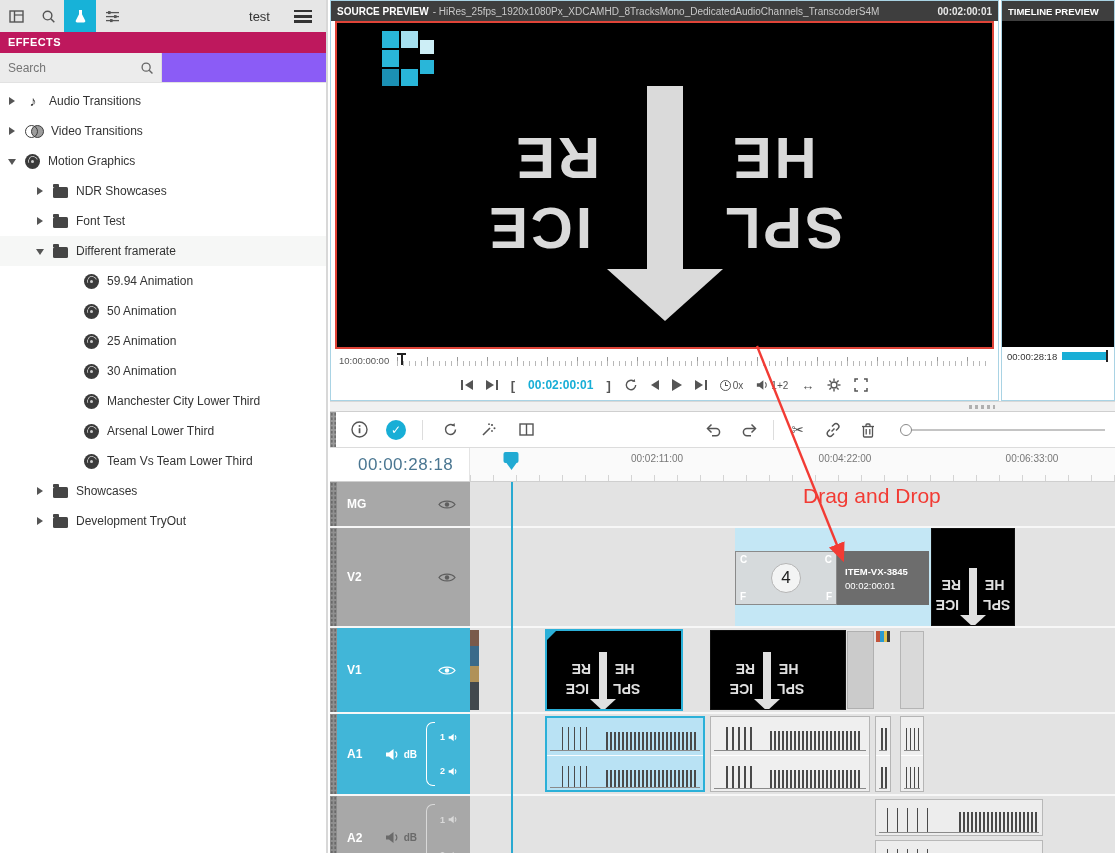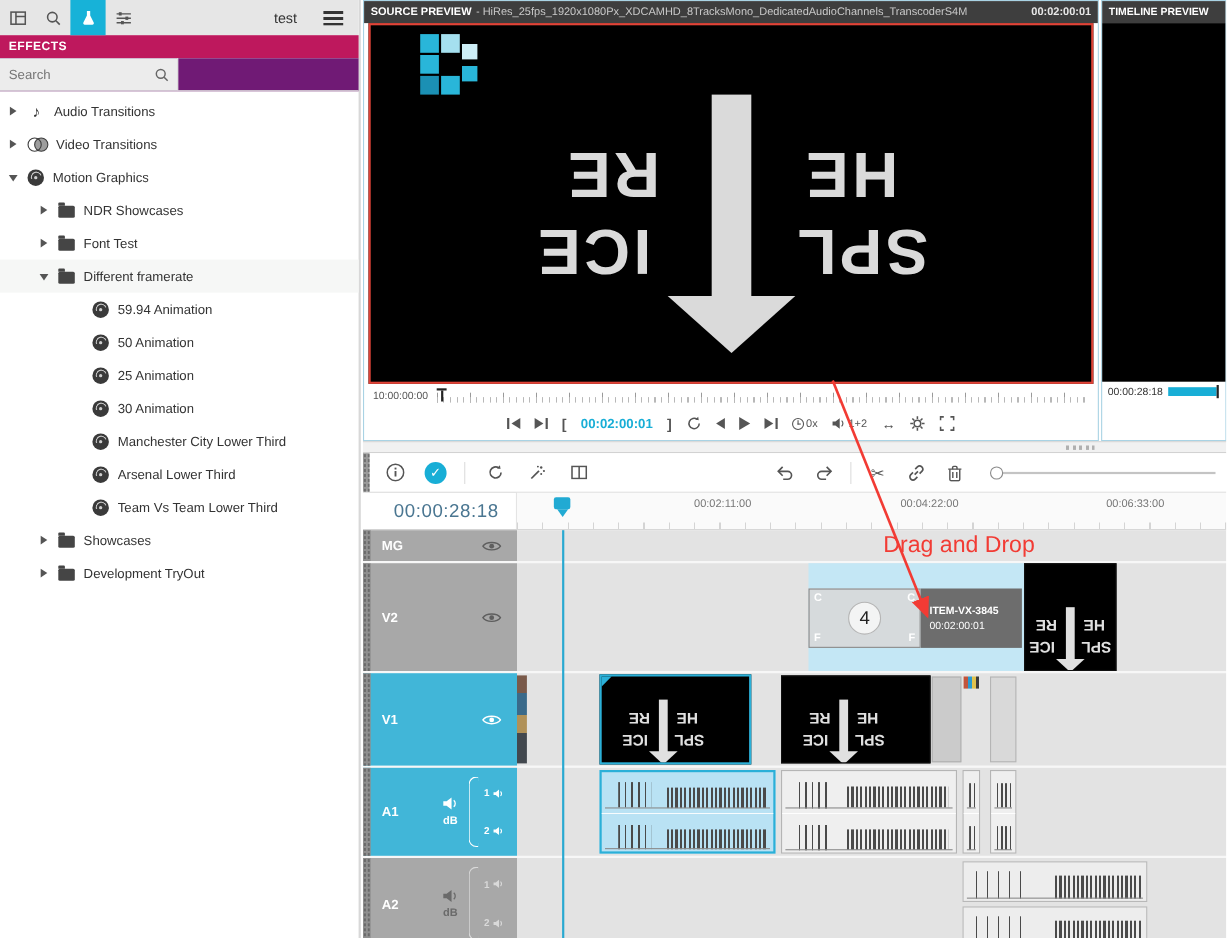"Search" .search-row { background: #701a75 -> #8b5cf6 }
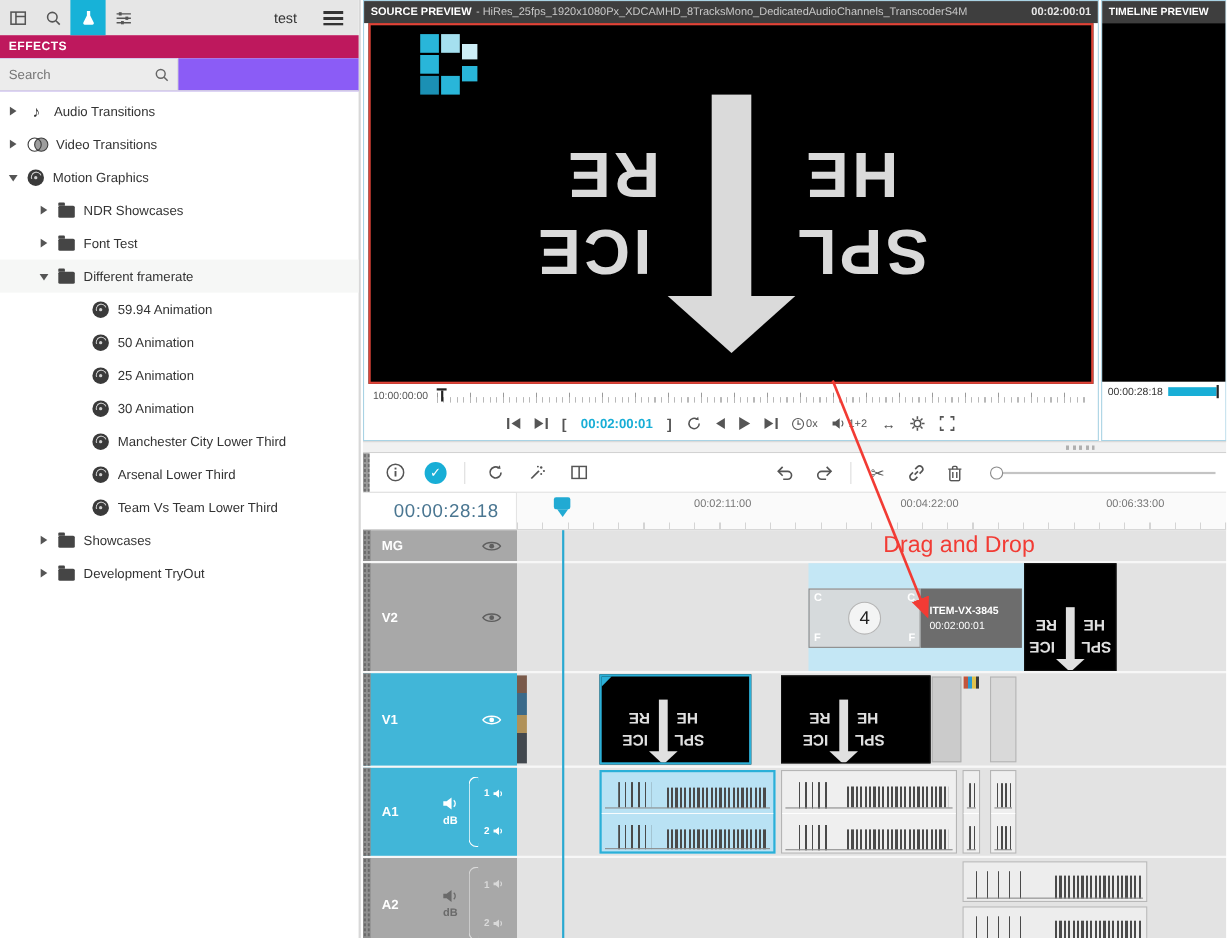"MG" .trk-mg { height: 30px -> 46px }
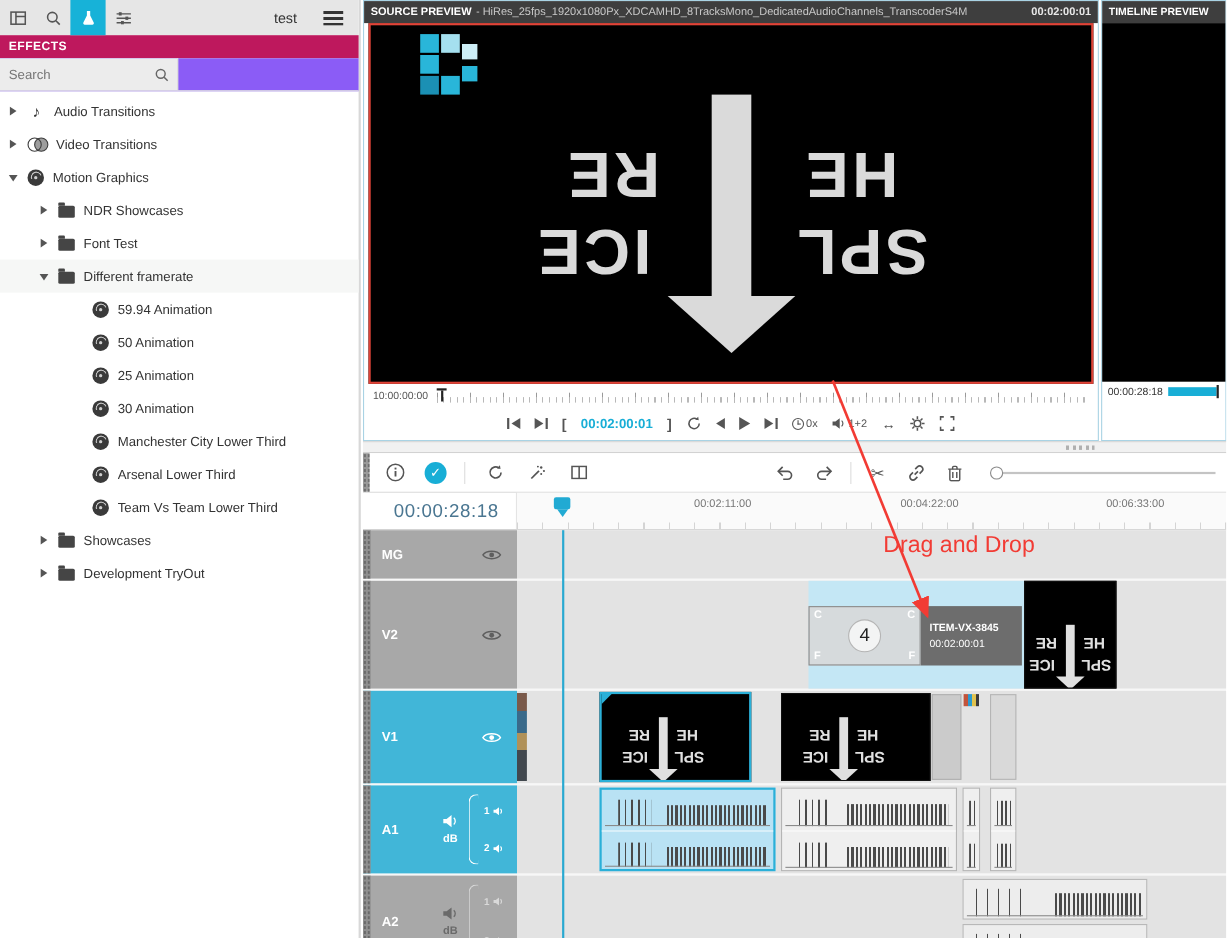"dB" .acol { flex-direction: column -> row }
